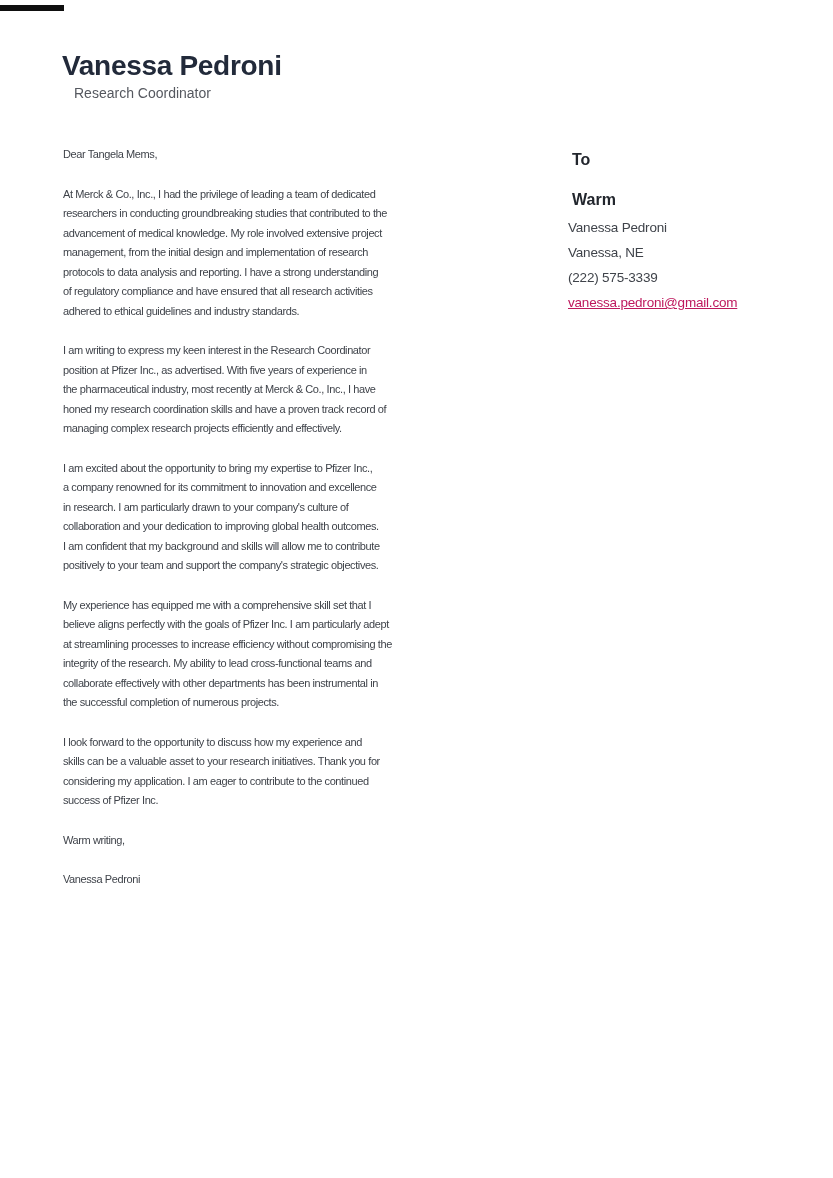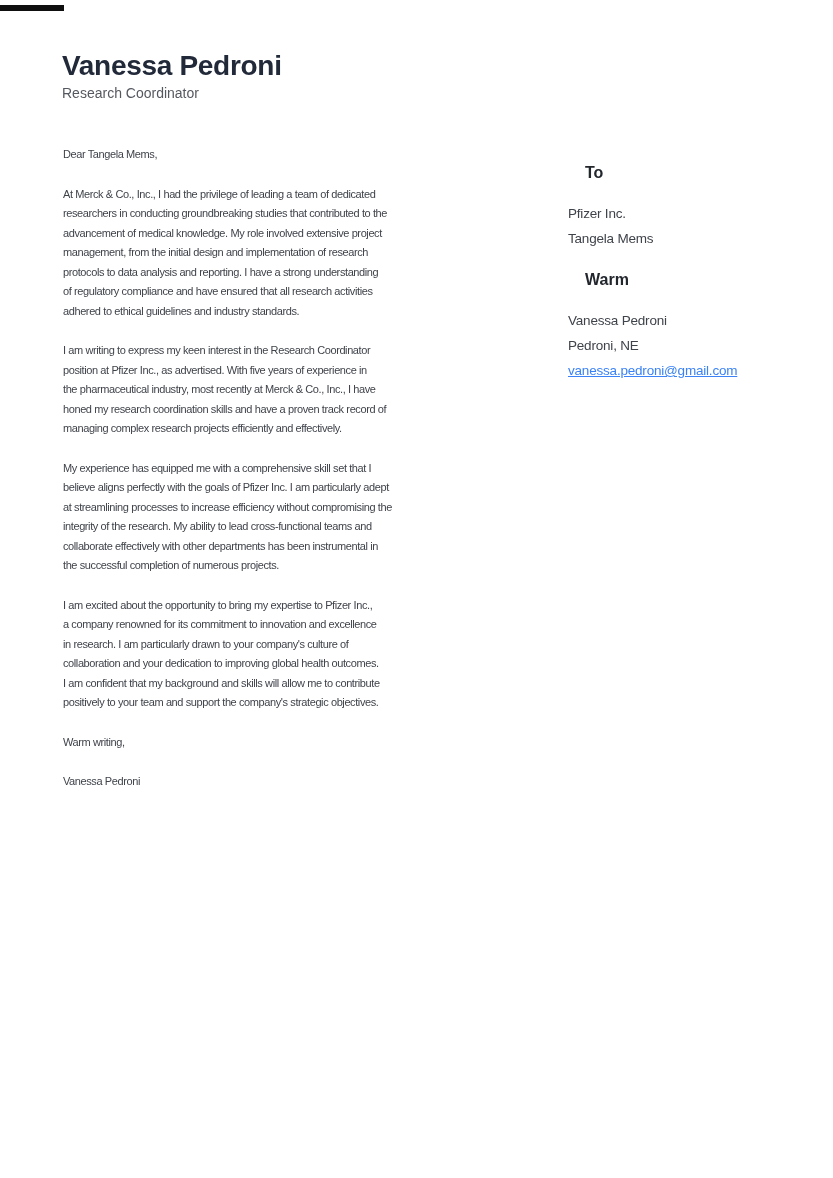"Research Coordinator" .applicant-title { margin: 2px 0 0 0 -> 2px 0 0 12px }
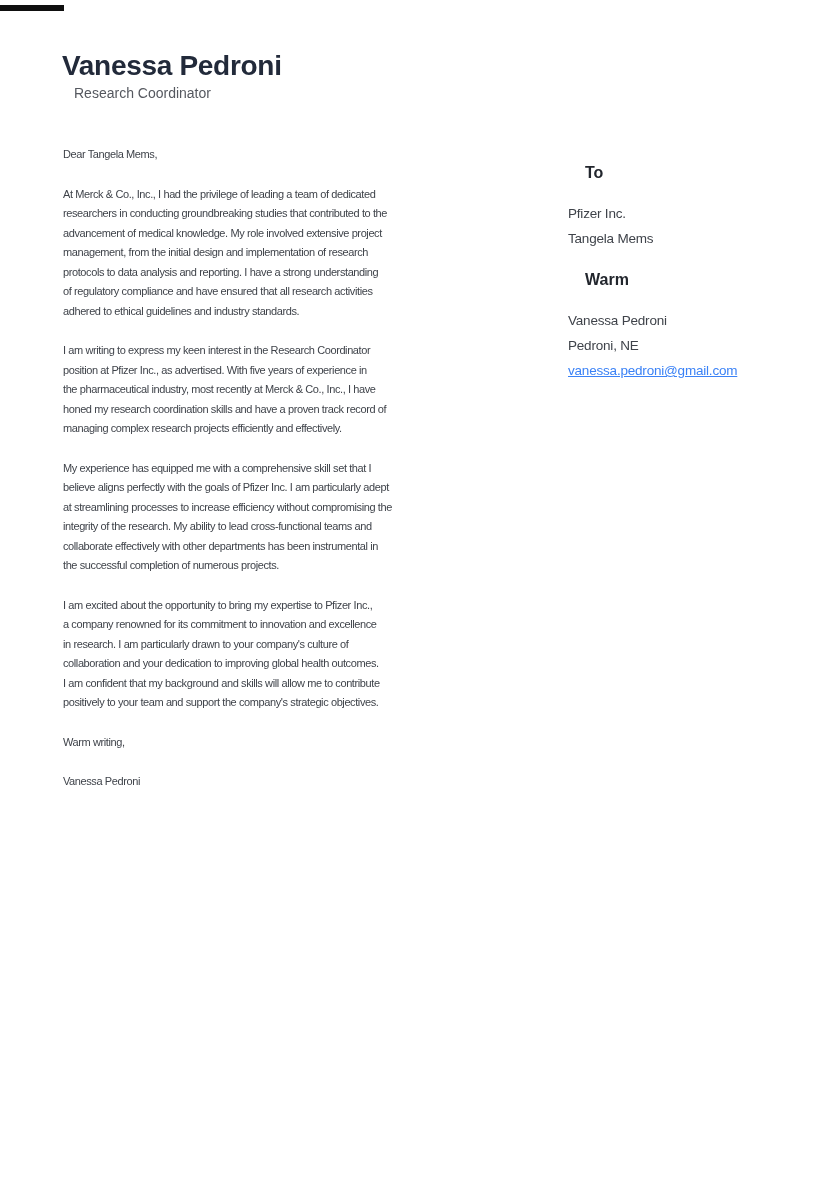"To" .side-heading { margin: 17px -> 4px }
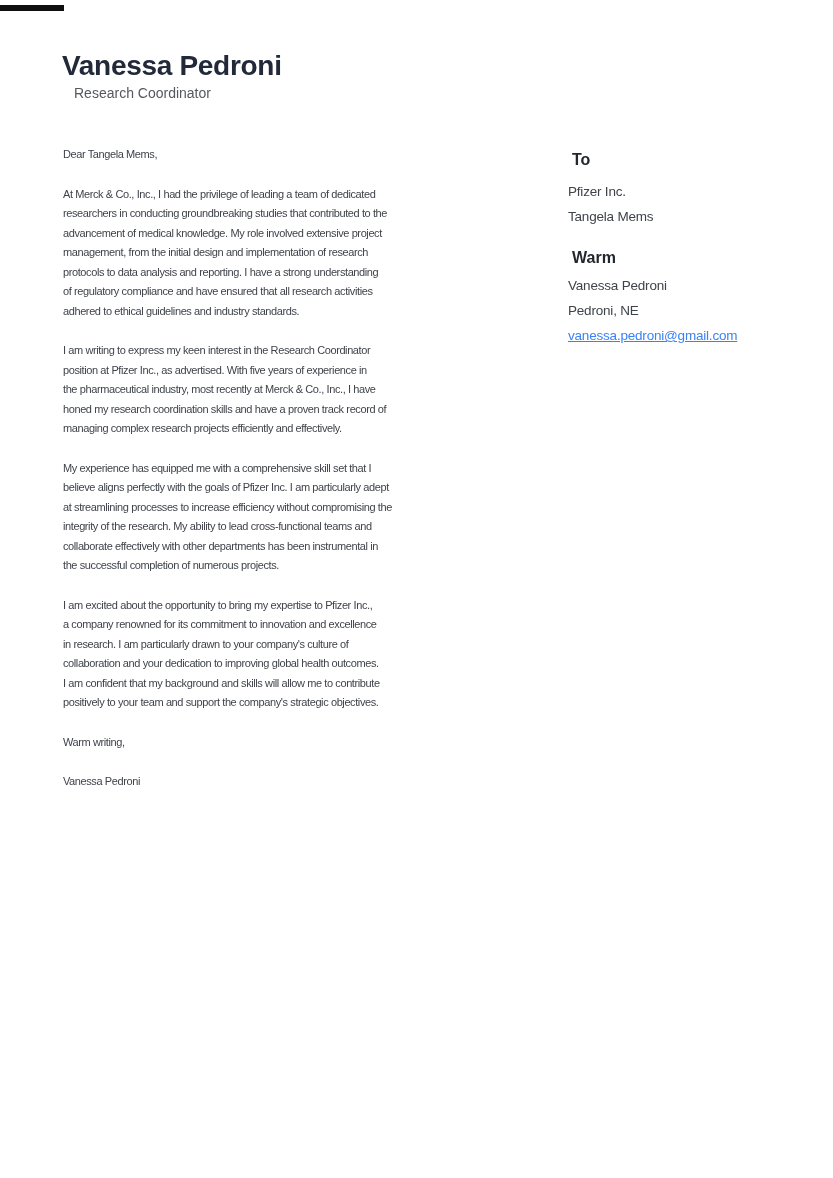"Pfizer Inc." div.side-lines { html: <div> <div>Pfizer Inc.</div> <div>Tangela Mems</div> </div> -> none }
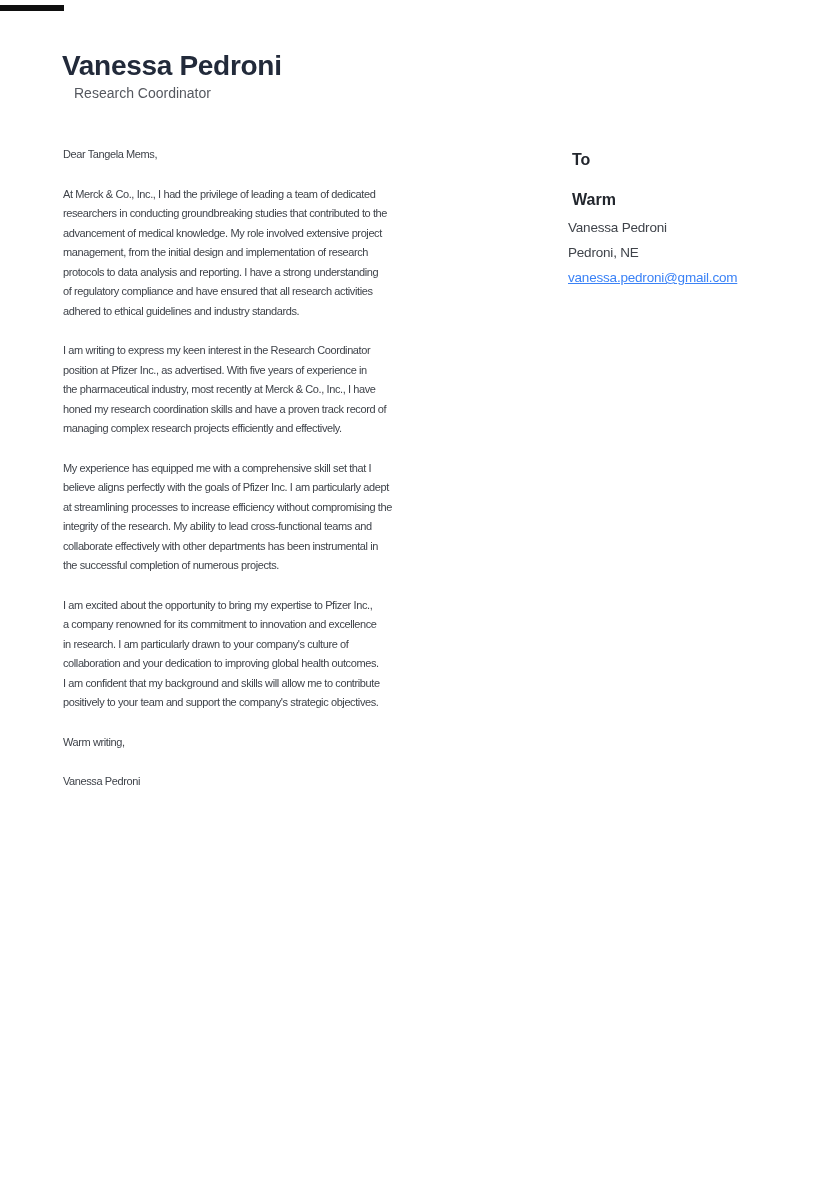"Pedroni, NE" div.side-line { text: Pedroni -> Vanessa }
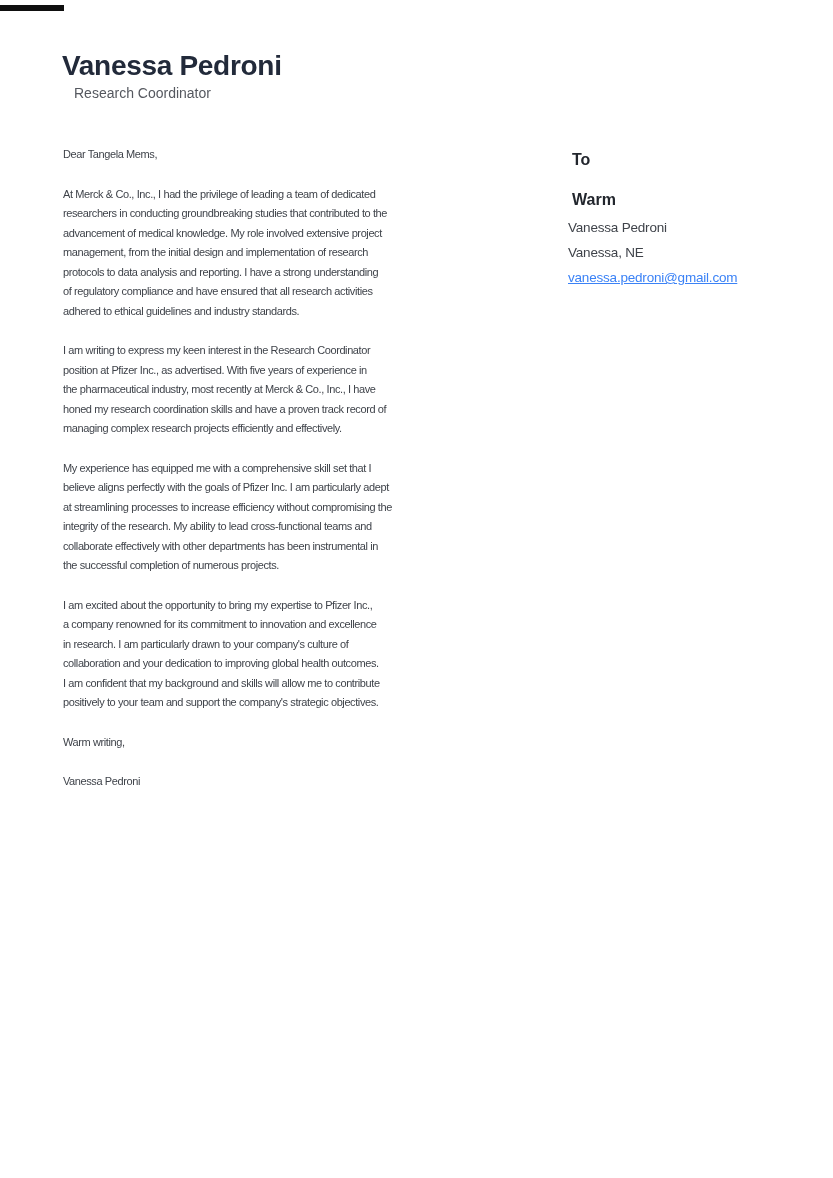"(222) 575-3339" div.side-line { html: none -> <div>(222) 575-3339</div> }
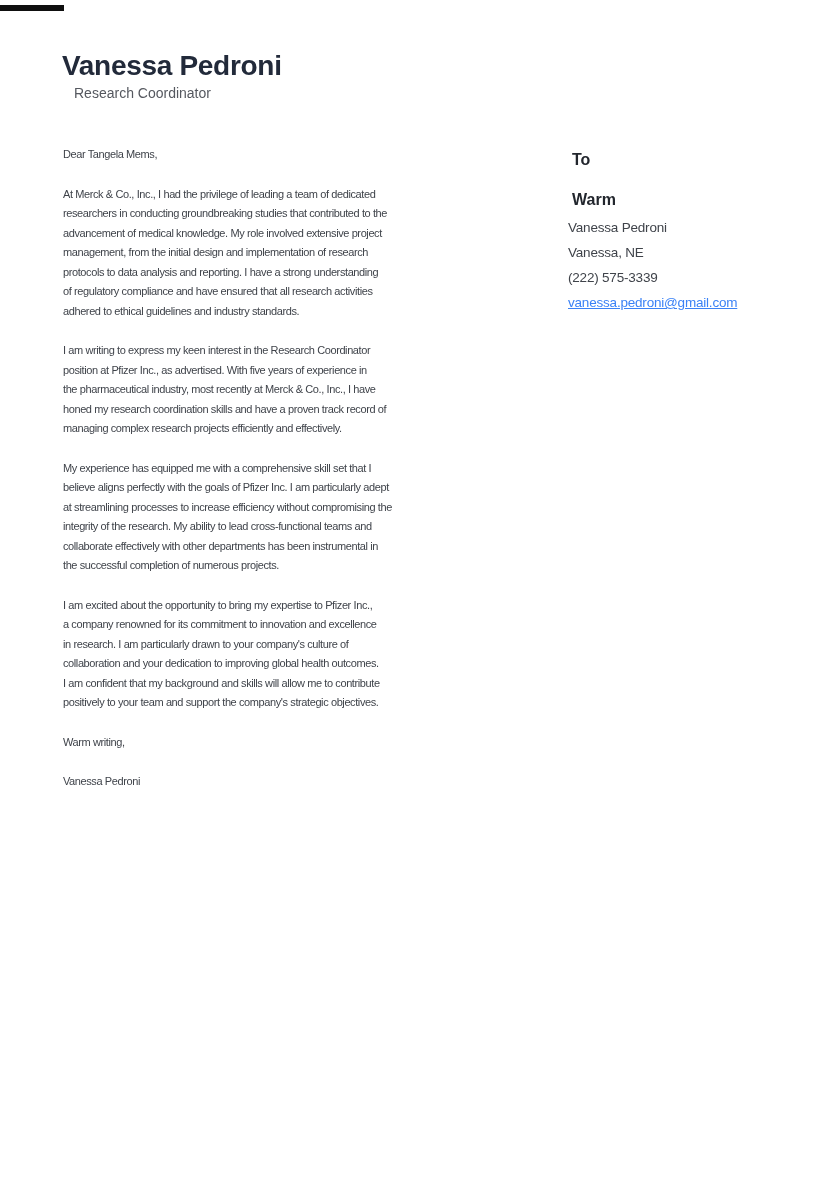"vanessa.pedroni@gmail.com" .email-link { color: #3b82f6 -> #be185d }
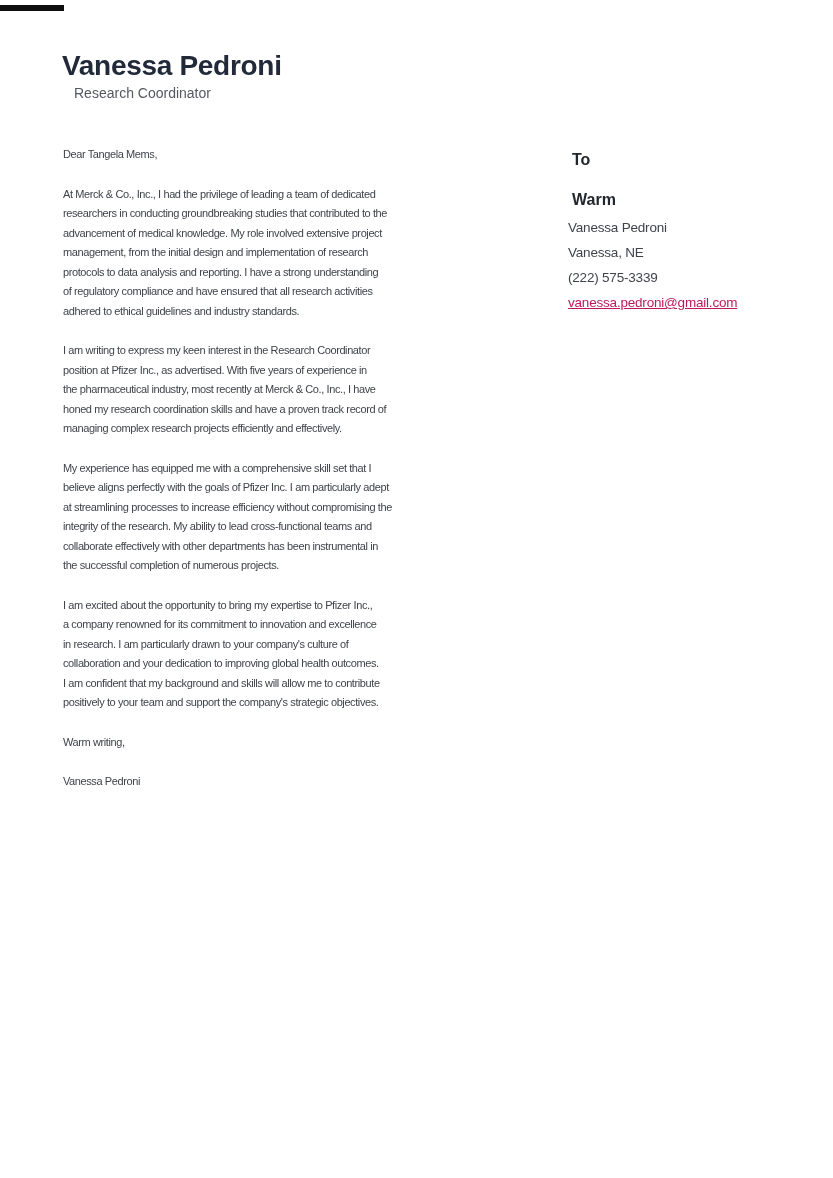"My experience has equipped me" p { order: before "I am excited about the" -> after "I am excited about the" }
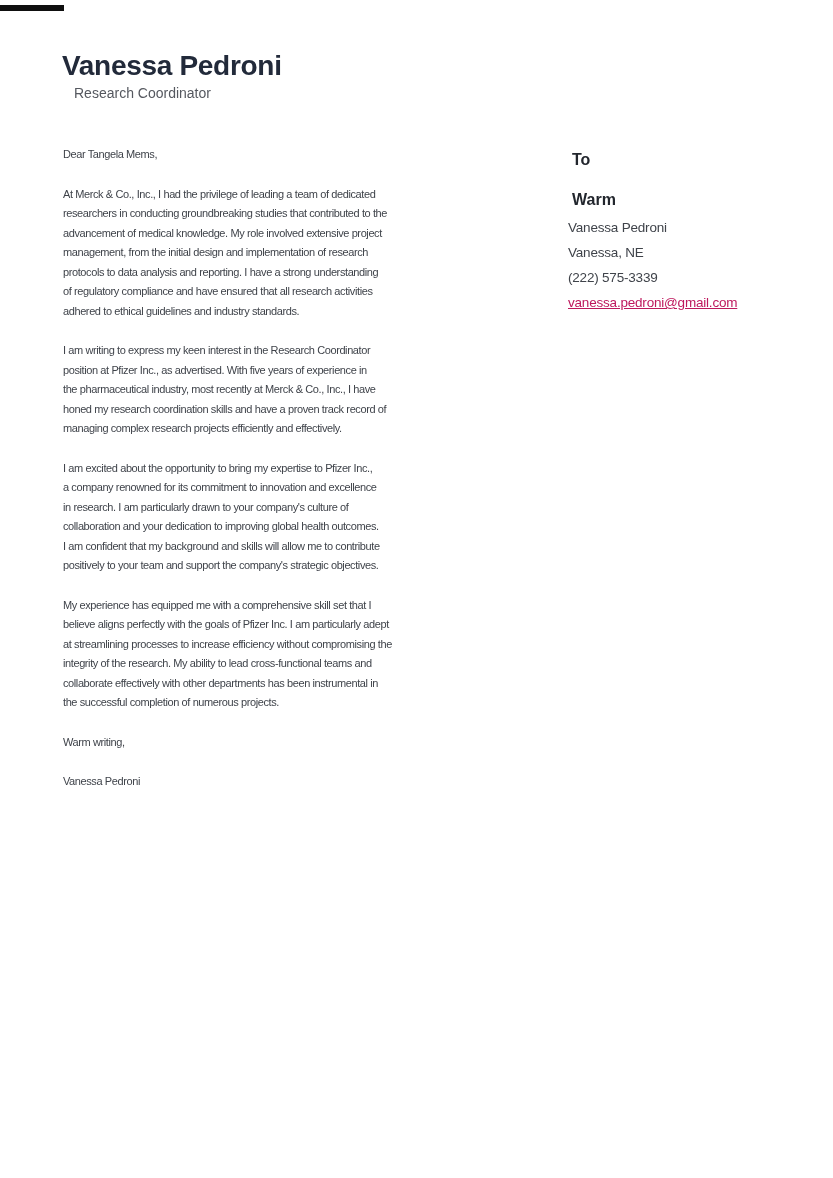"I look forward to the" p { html: none -> <p>I look forward to the opportunity to discuss how my experience and skills can be a valuable asset to your research initiatives. Thank you for considering my application. I am eager to contribute to the continued success of Pfizer Inc.</p> }
